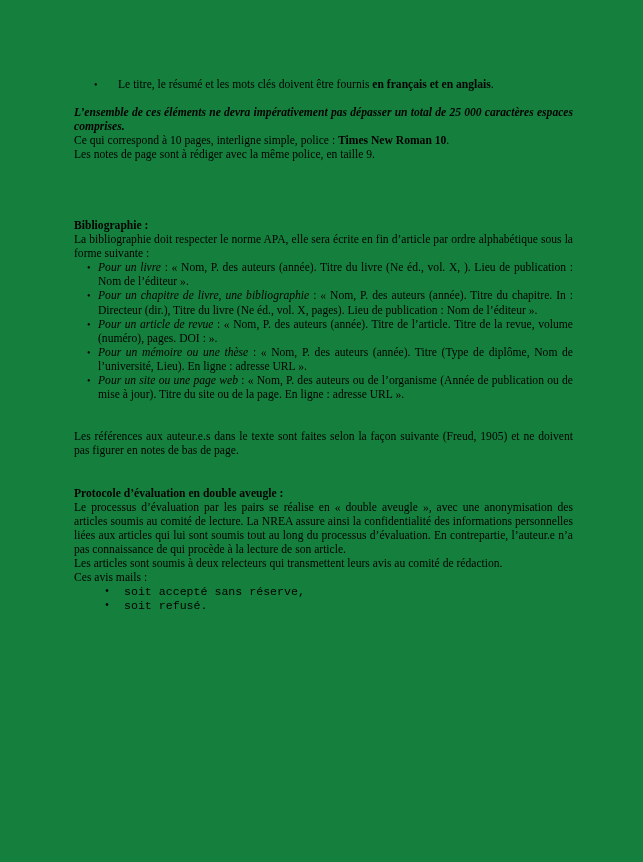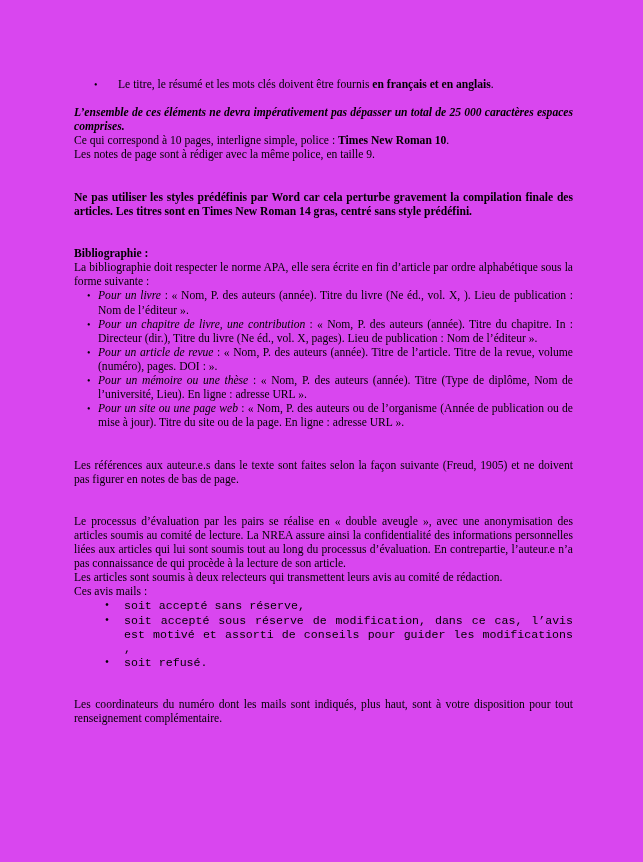"Le titre, le résumé et" .page { background: #d946ef -> #15803d }
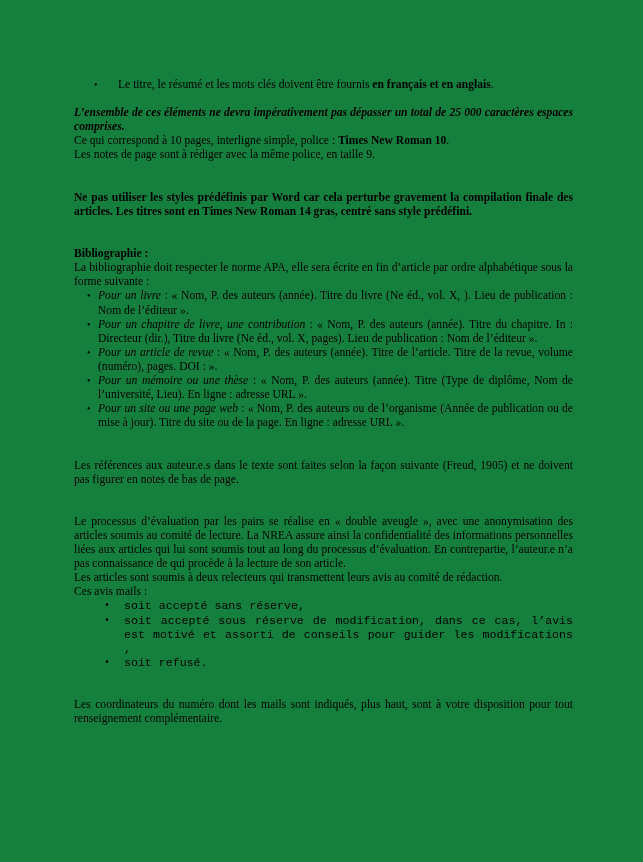"Ne pas utiliser les styles" p.bold { html: <p>Ne pas utiliser les styles prédéfinis par Word car cela perturbe gravement la compilation finale des articles. Les titres sont en Times New Roman 14 gras, centré sans style prédéfini.</p> -> none }
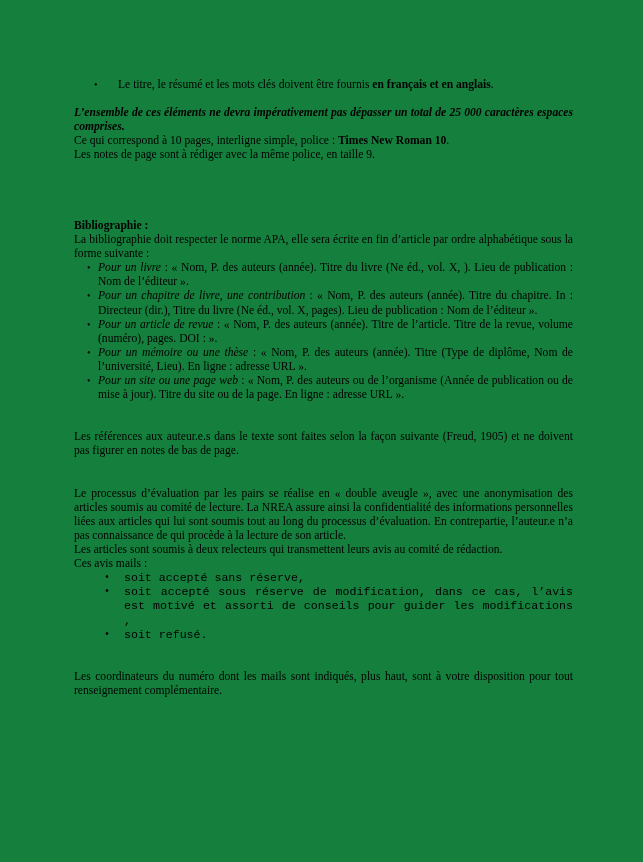"Pour un chapitre de livre," span.ital { text: contribution -> bibliographie }
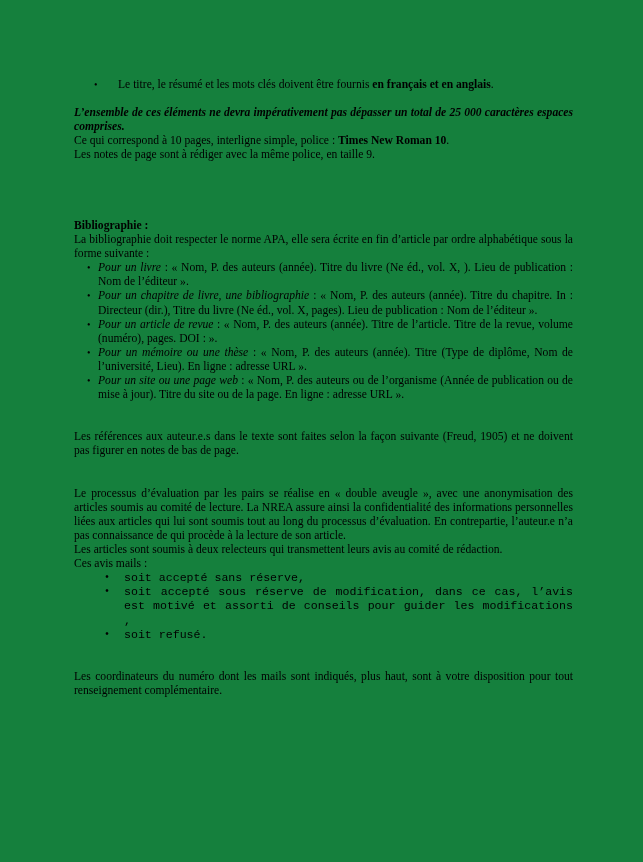"Protocole d’évaluation en double aveugle" p.bold { html: none -> <p>Protocole d’évaluation en double aveugle :</p> }
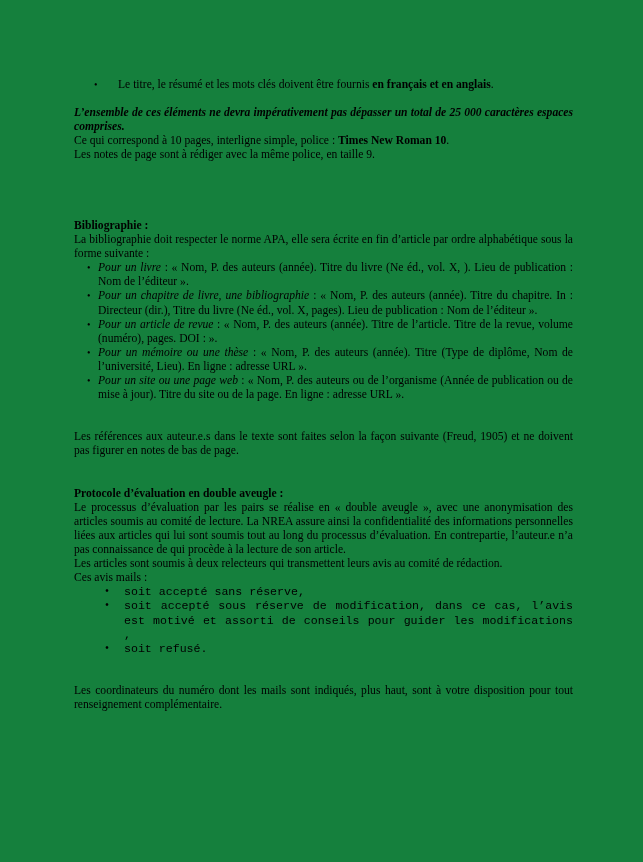"soit accepté sous réserve de" li { html: <li>soit accepté sous réserve de modification, dans ce cas, l’avis est motivé et assorti de conseils pour guider les modifications ,</li> -> none }
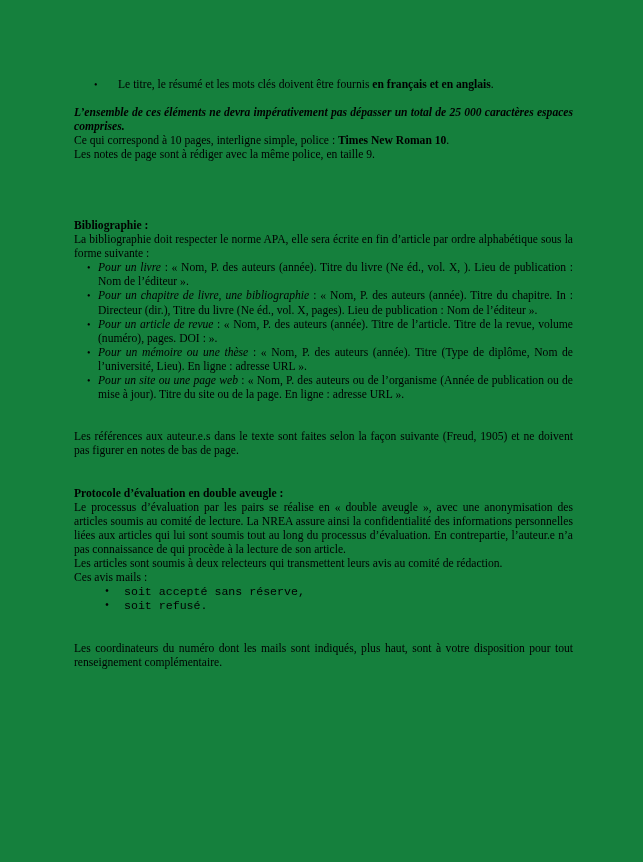"Les coordinateurs du numéro dont" p { html: <p>Les coordinateurs du numéro dont les mails sont indiqués, plus haut, sont à votre disposition pour tout renseignement complémentaire.</p> -> none }
